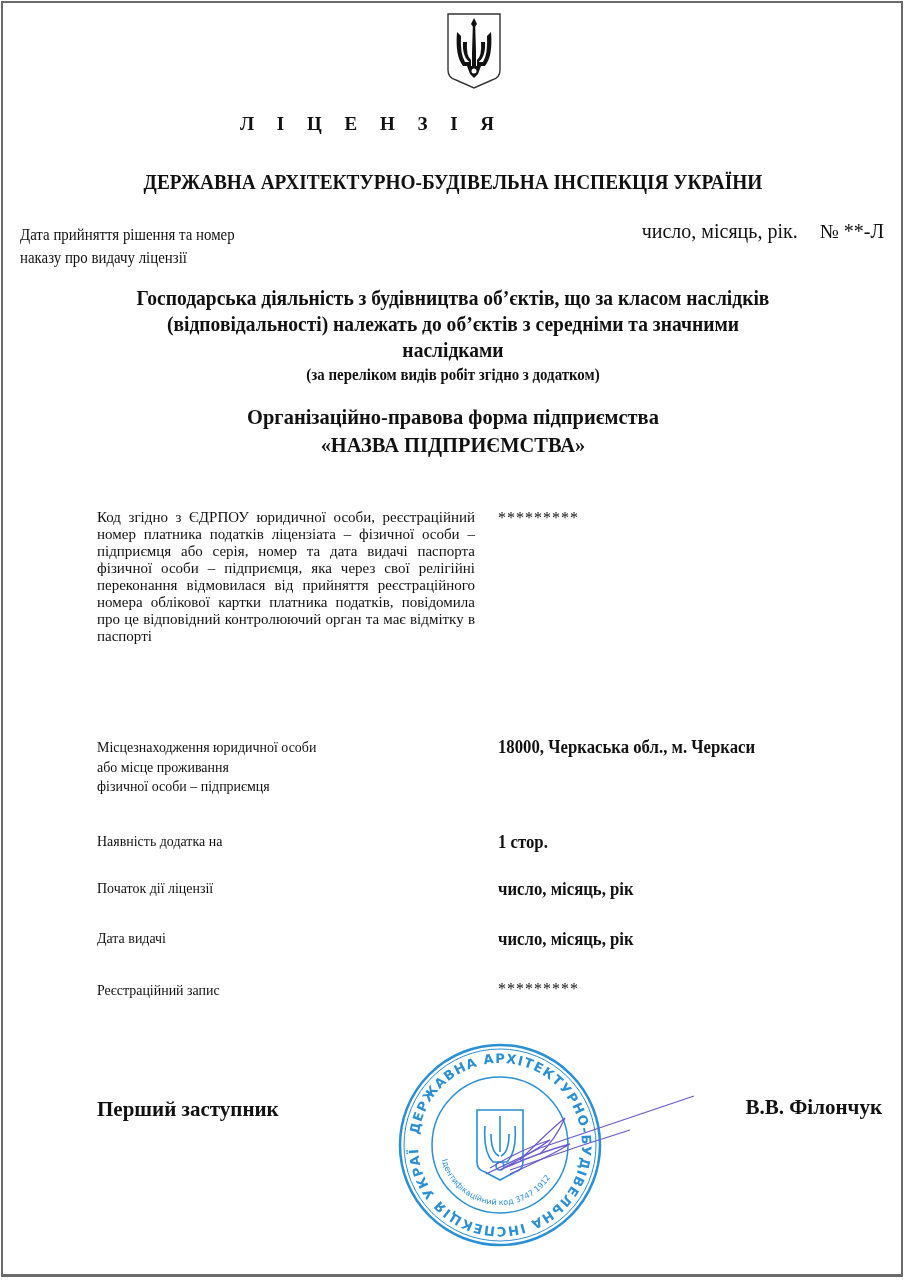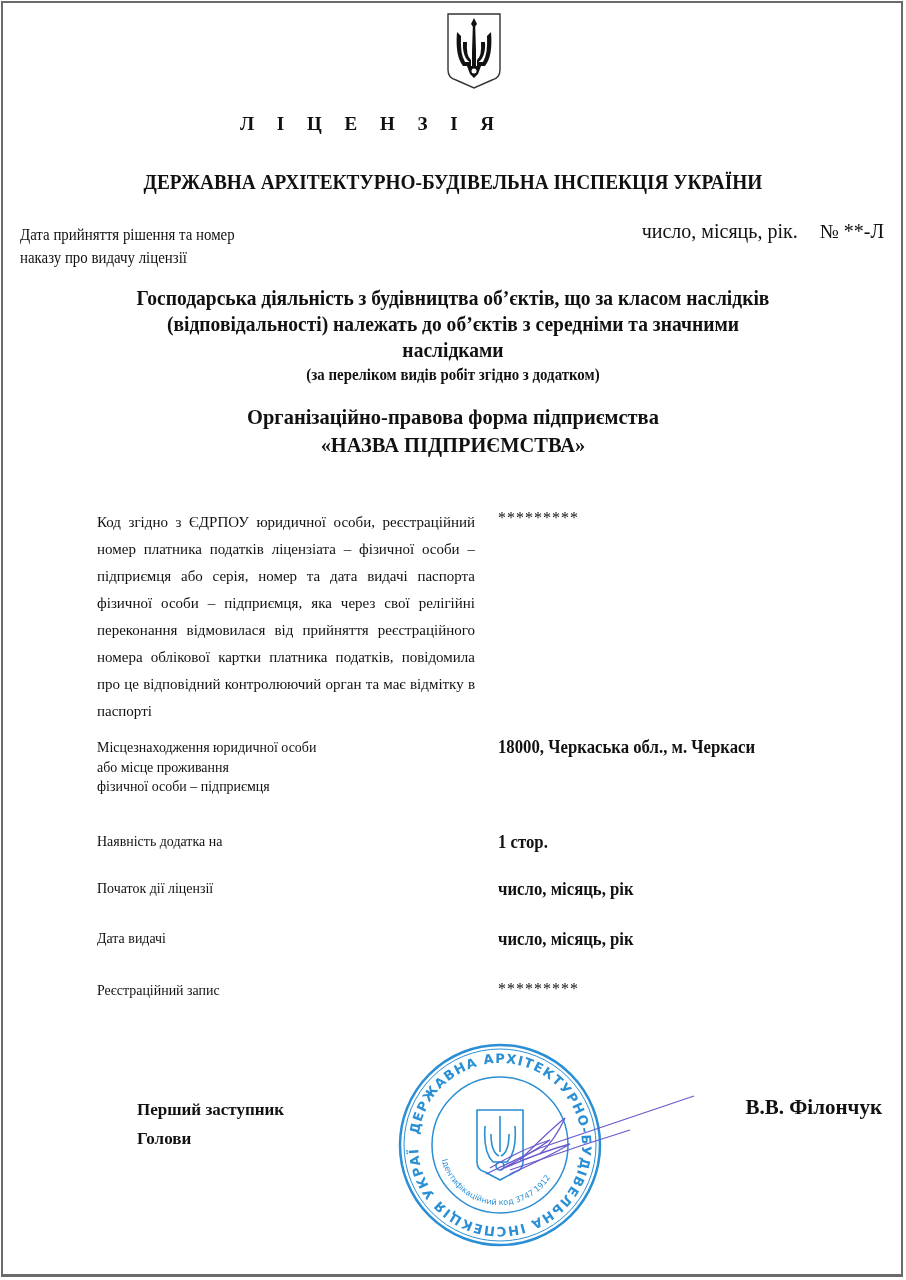"Код згідно з ЄДРПОУ юридичної" .code-label { line-height: 27px -> 17px }
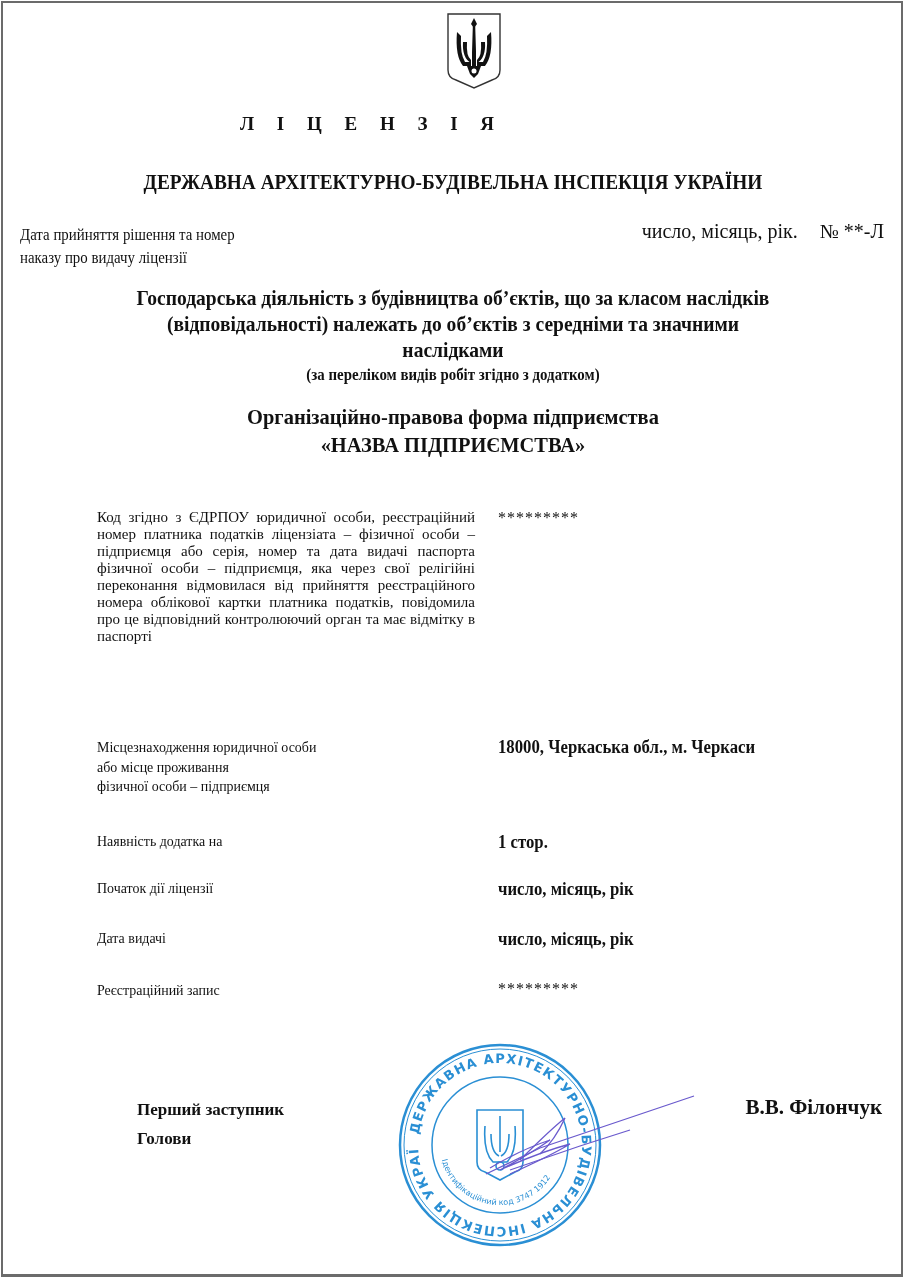"Перший заступник" .signer { font-size: 17px -> 21px; margin-left: 40px -> none }
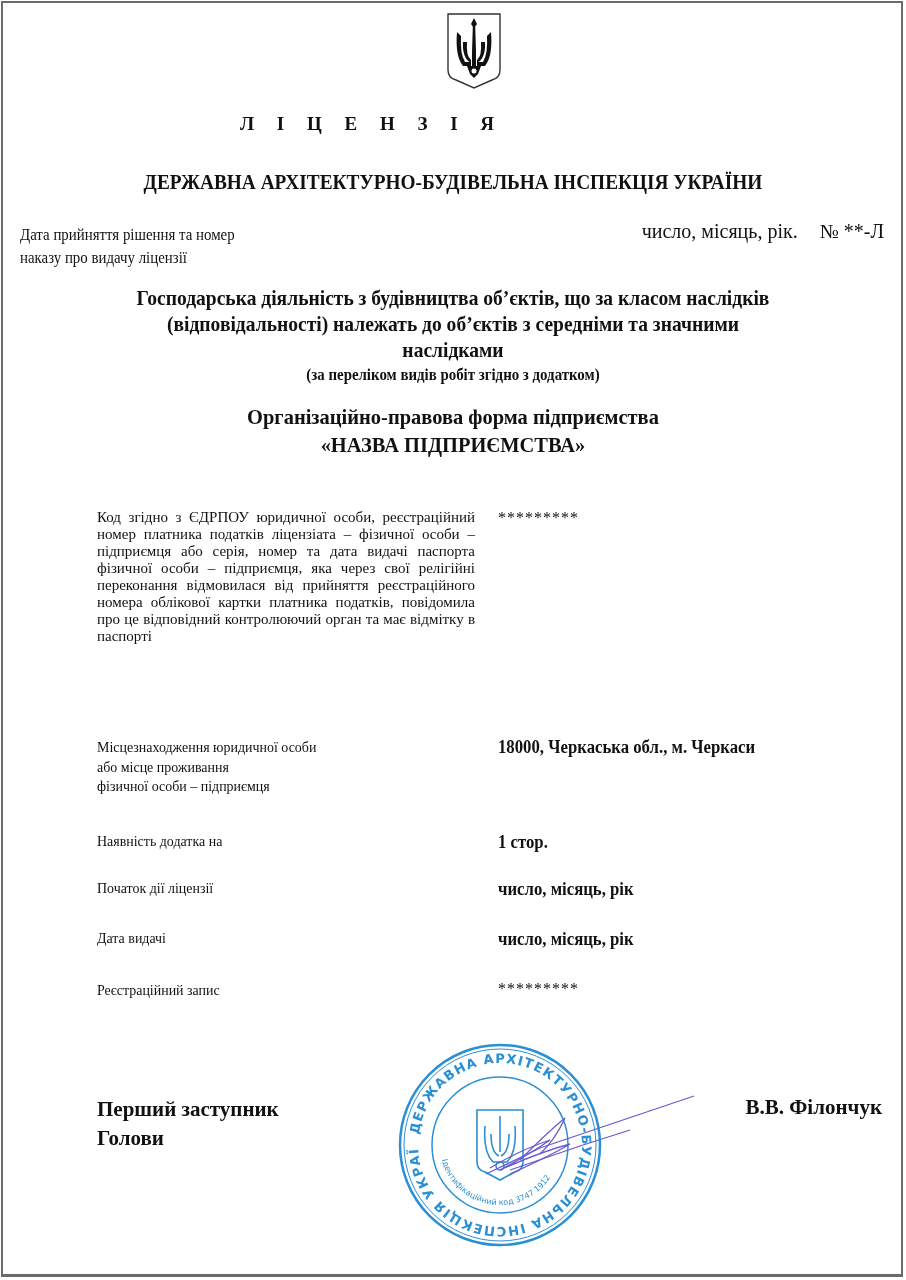"Голови" div { html: <div>Голови</div> -> none }
